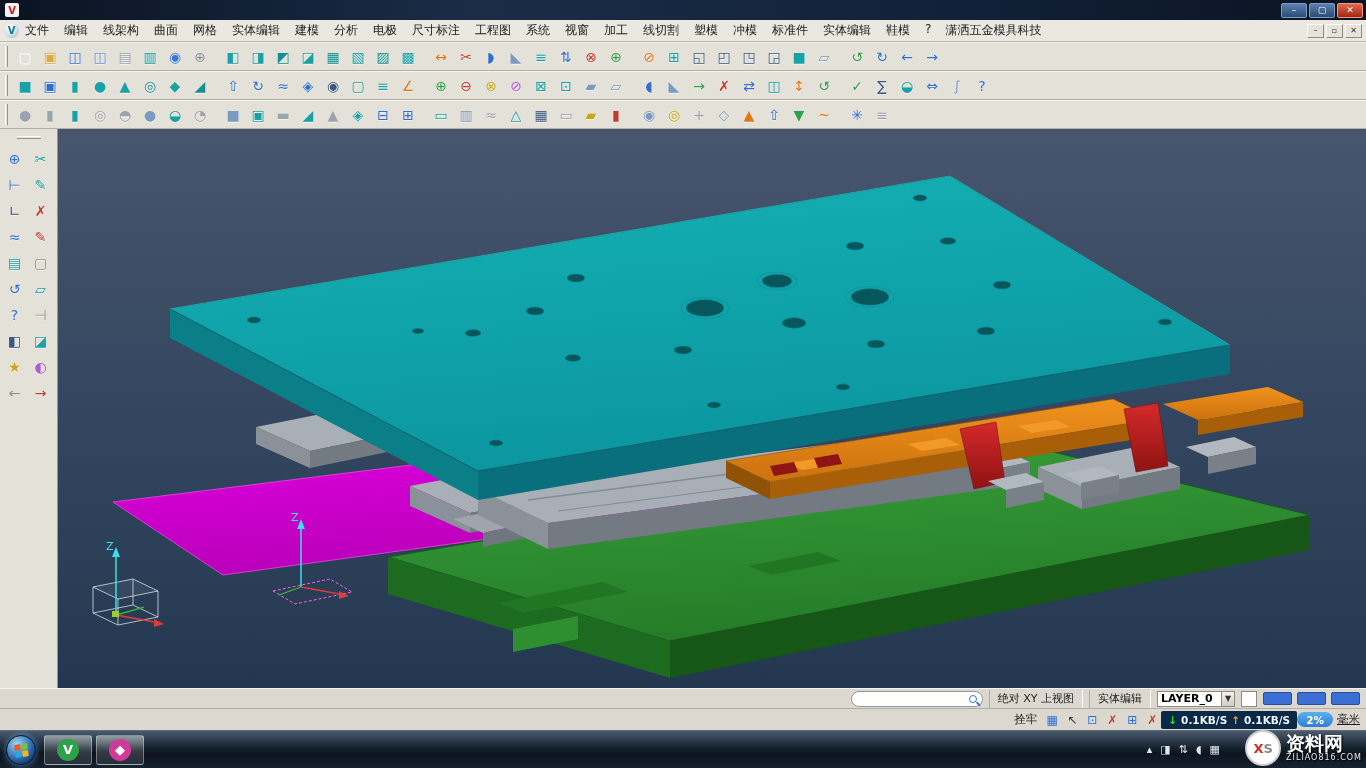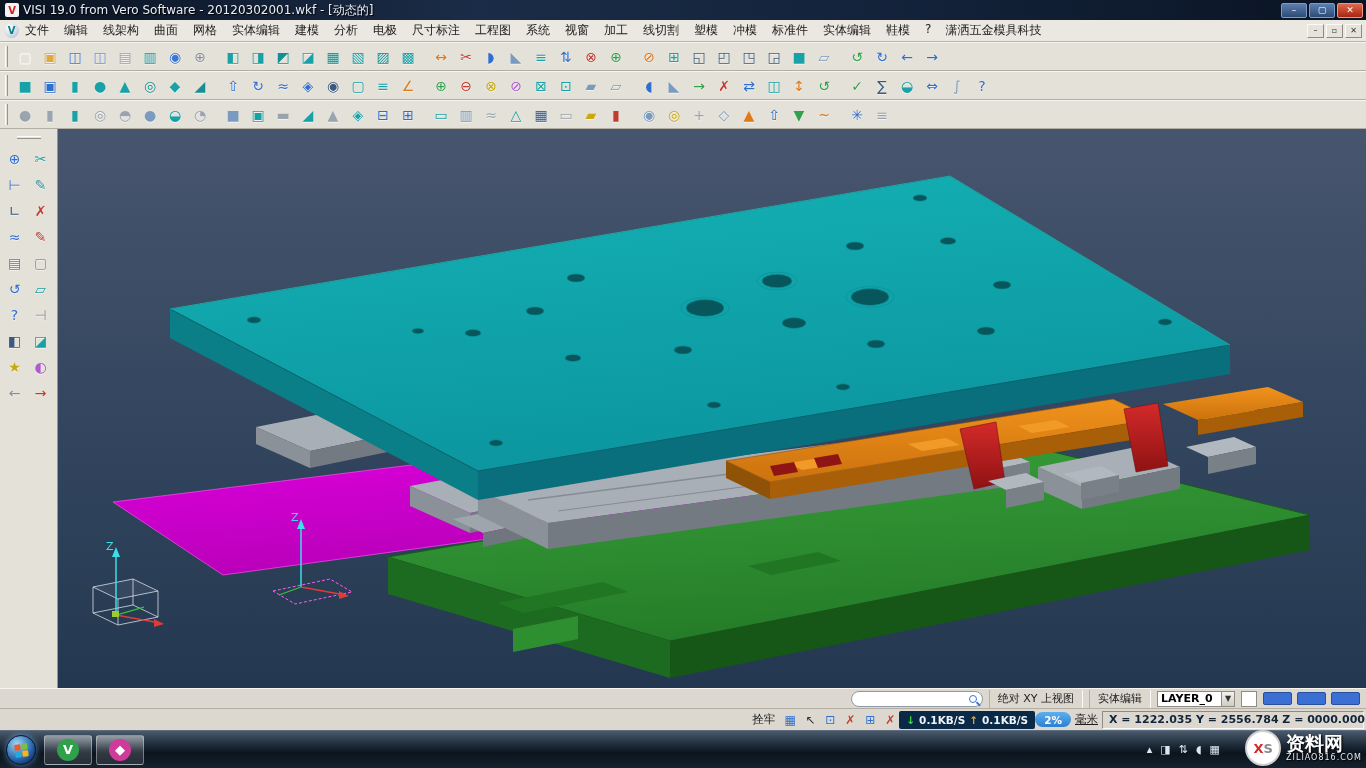"VISI 19.0 from Vero Software" span.title-text { html: <span>VISI 19.0 from Vero Software - 20120302001.wkf - [动态的]</span> -> none }
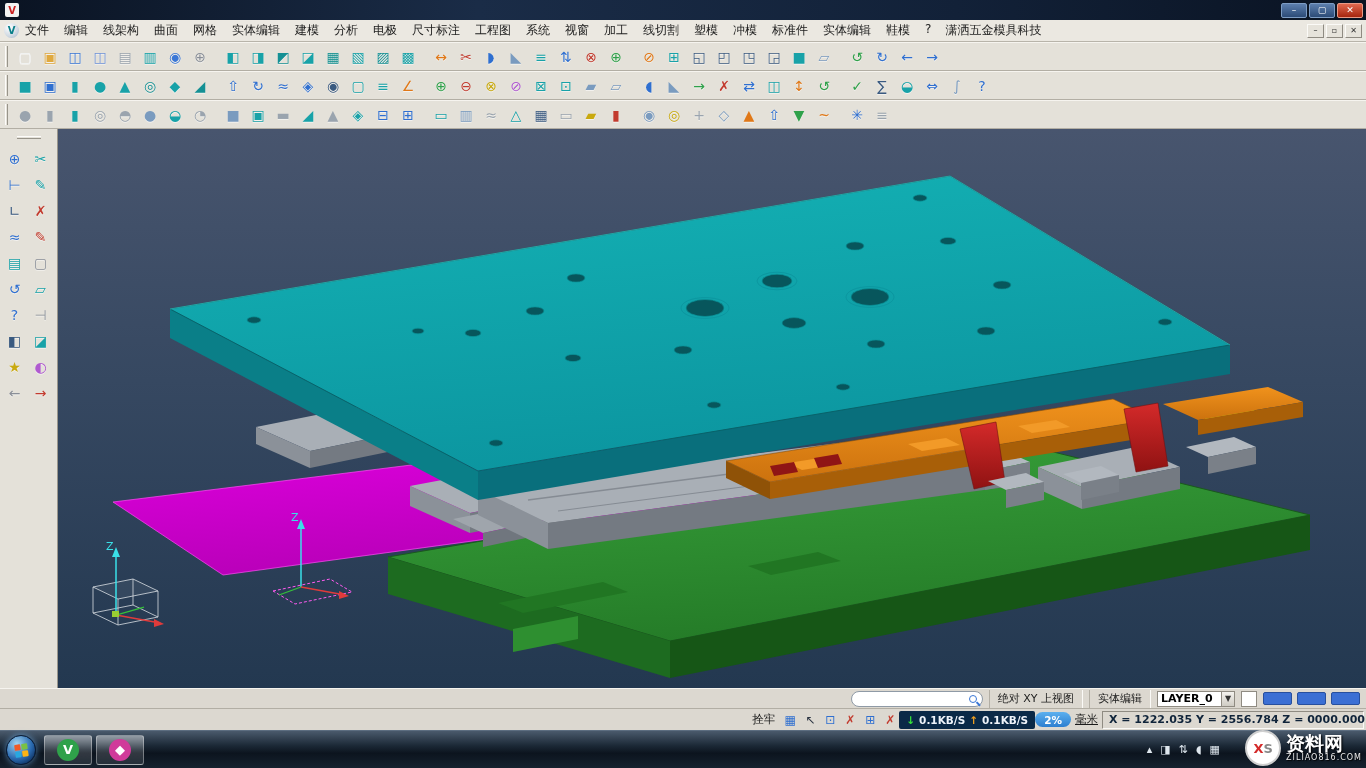"X = 1222.035 Y =" span.coords-panel { html: <span>X = 1222.035 Y = 2556.784 Z = 0000.000</span> -> none }
